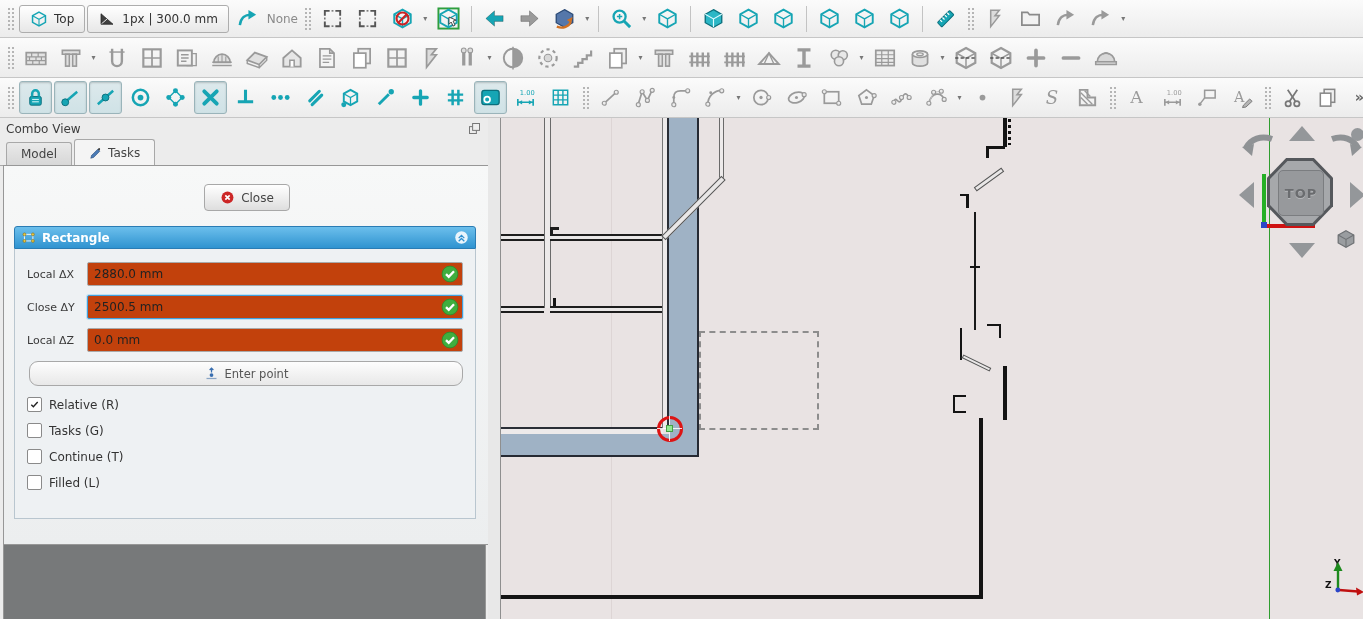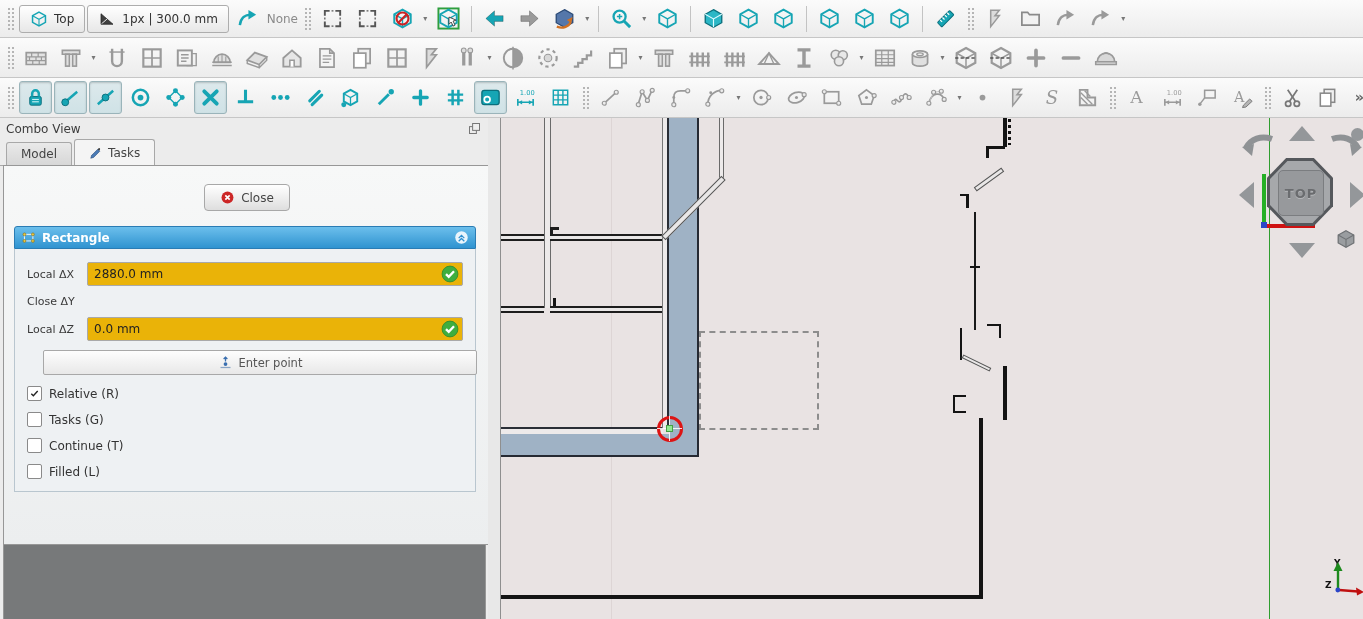"Local ΔX" #ts-body { padding: 13px 12px 12px 12px -> 13px 12px 28px 12px }
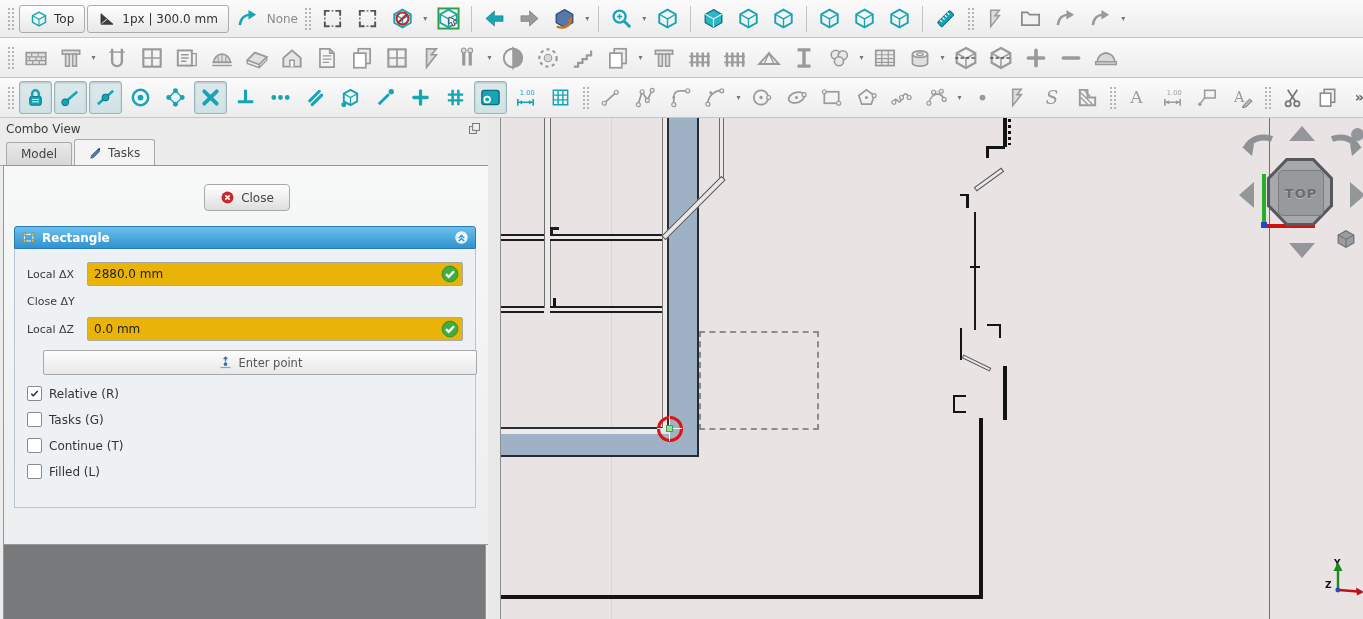"2880.0 mm" .fwrap input { background: #eab308 -> #c2410c }
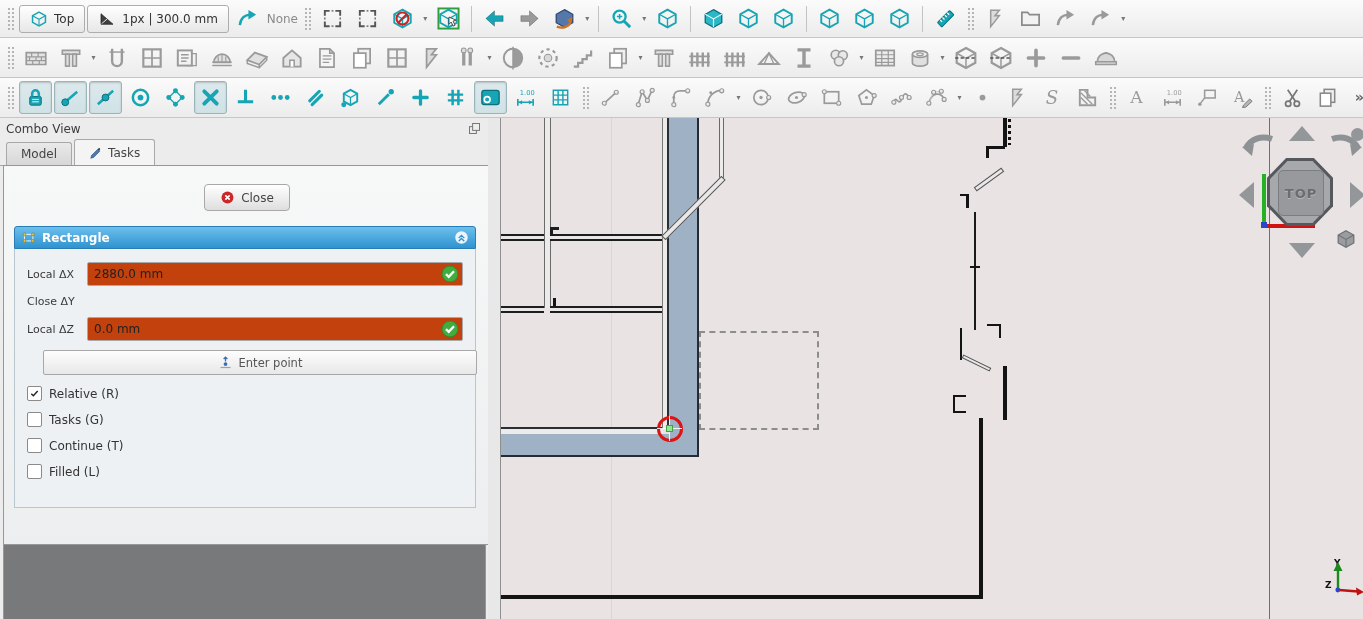"2500.5 mm" div.fwrap { html: none -> <div><input><span><svg> <circle></circle> <path></path> </svg></span></div> }
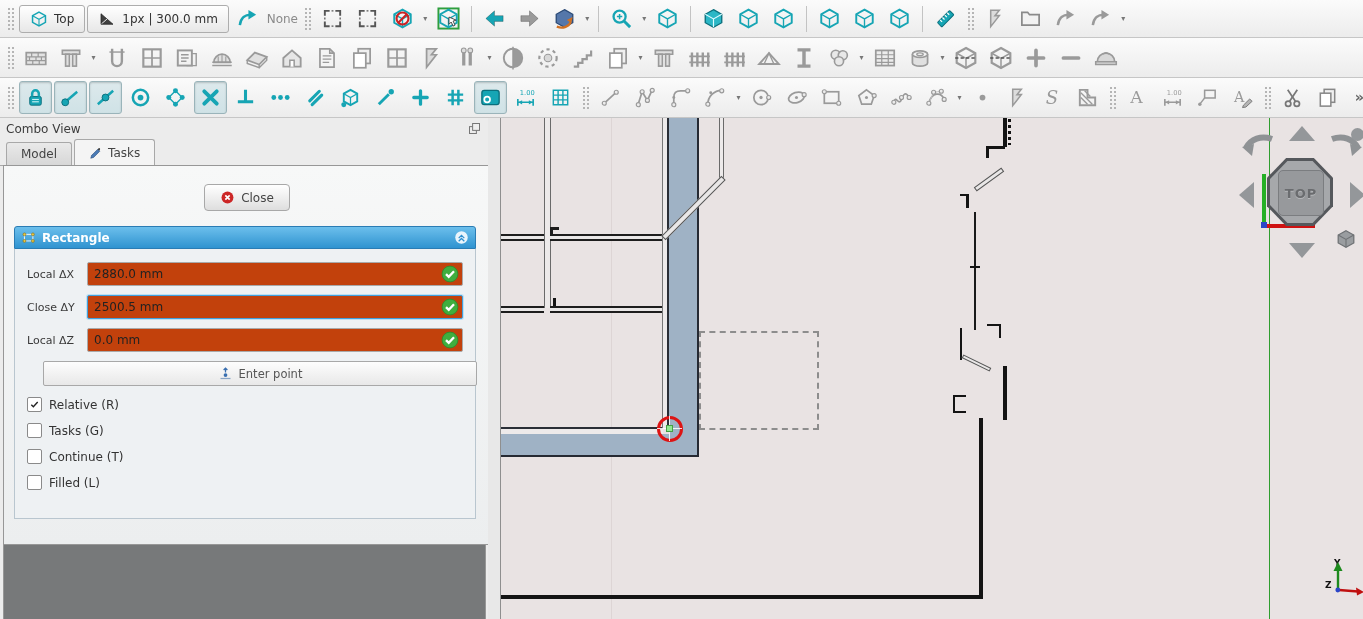"Enter point" #enter-btn { border-radius: 2px -> 9px; margin: 3px 2px 0 16px -> 3px 2px 0 2px }
